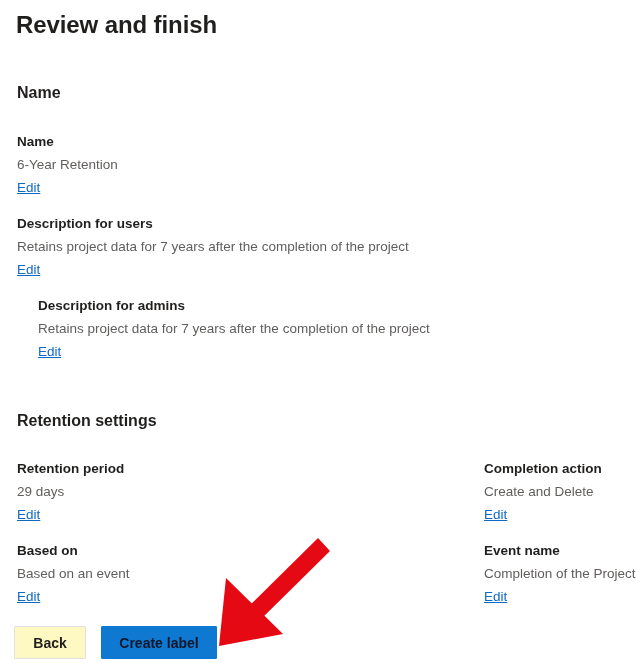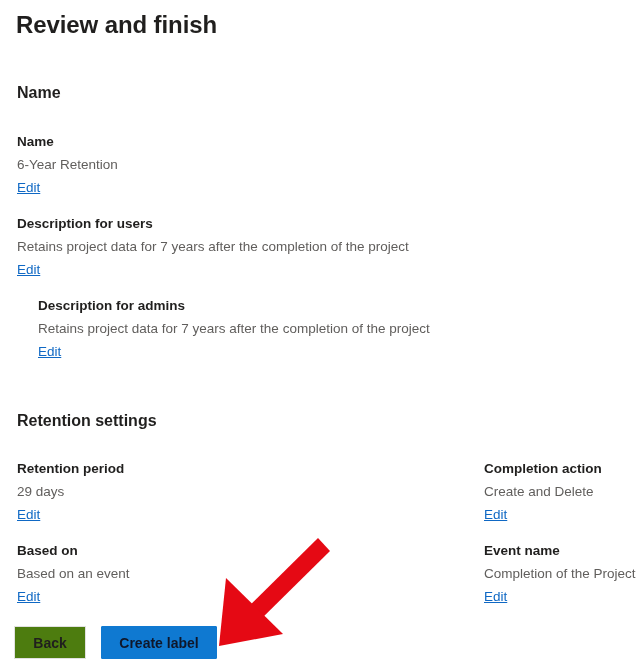"Back" .btn-back { background: #4d7c0f -> #fef9c3 }
